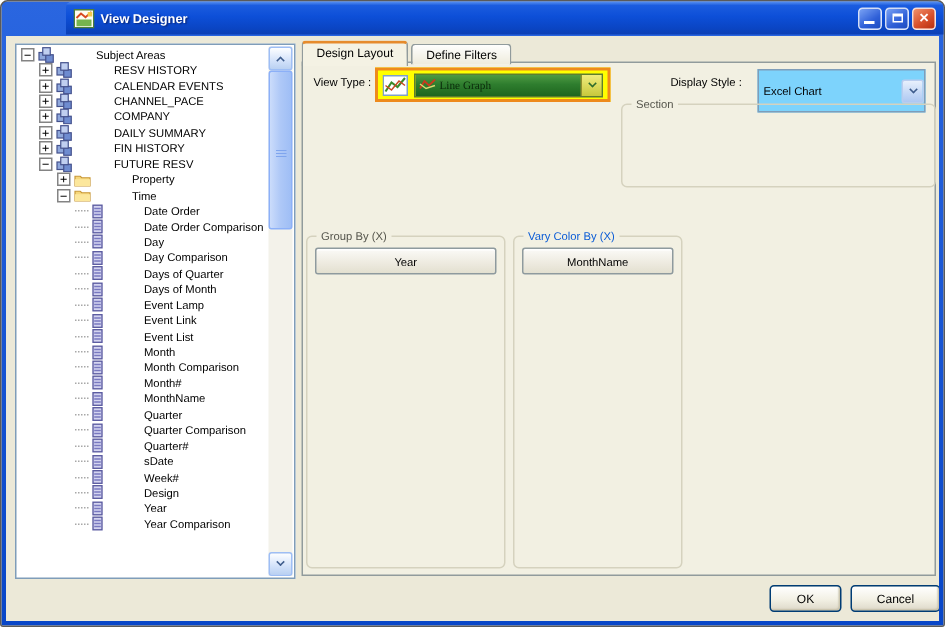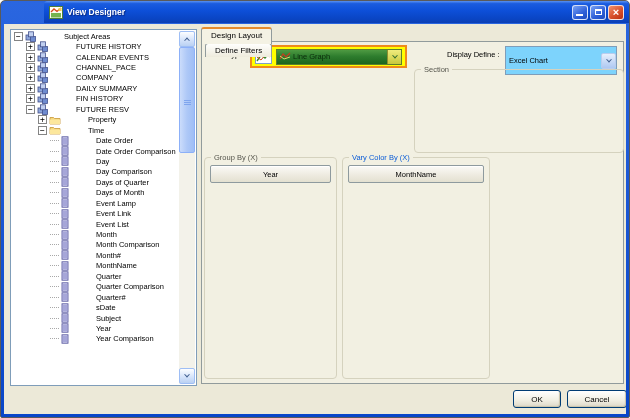"Design Layout" .tabstrip { flex-direction: column -> none }
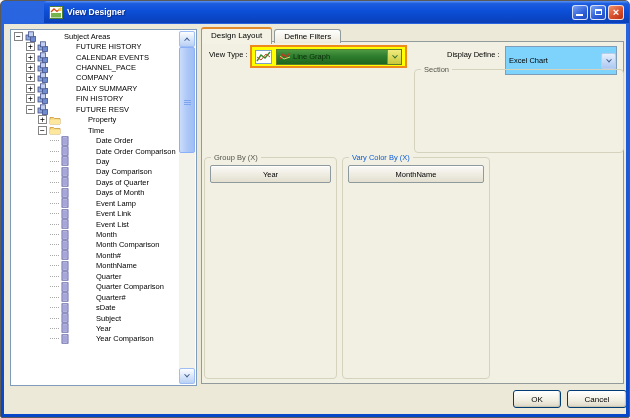"FUTURE HISTORY" span.tlabel { text: FUTURE -> RESV }
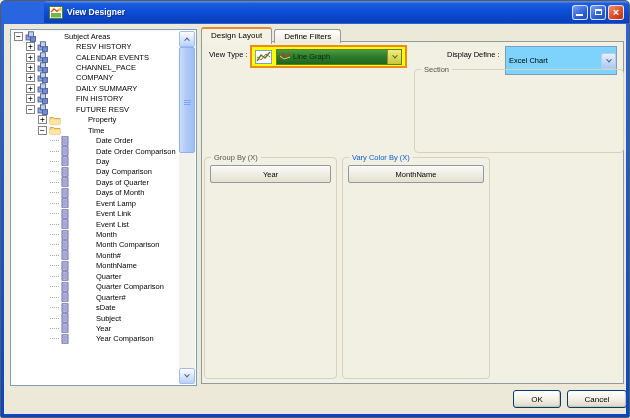"Line Graph" .hilite { font-family: none -> Liberation Serif, serif }
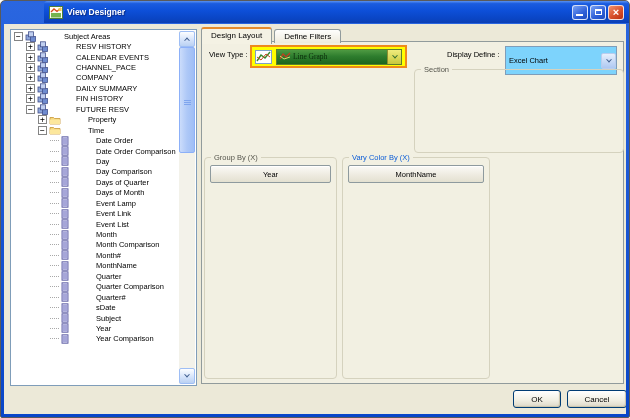"Display Define :" span.lbl { text: Define -> Style }
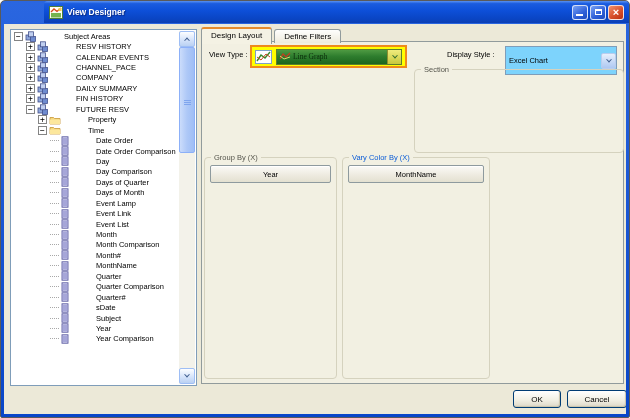"Section" div.gbox { height: 84px -> 56px }
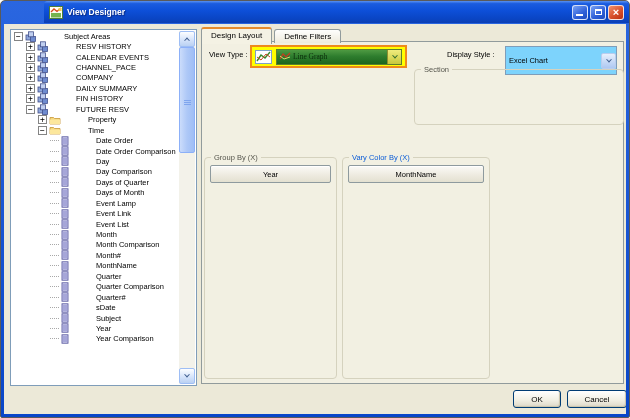"Vary Color By (X)" div.gbox { width: 148px -> 113px }
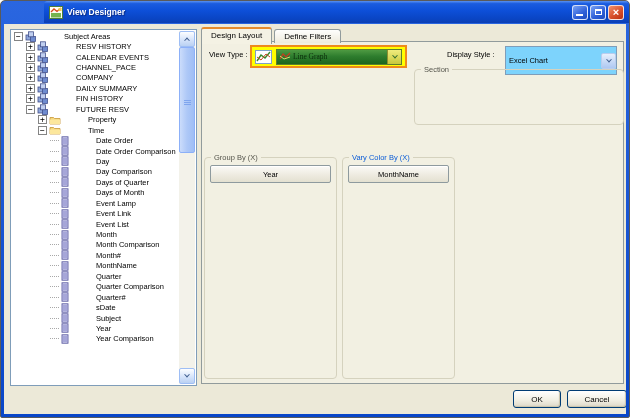"Week#" div.trow { html: none -> <div> <span></span> <span></span> <span> <svg> <rect></rect> <line></line> <line></line> <line></line> </svg> </span> <span>Week#</span> </div> }
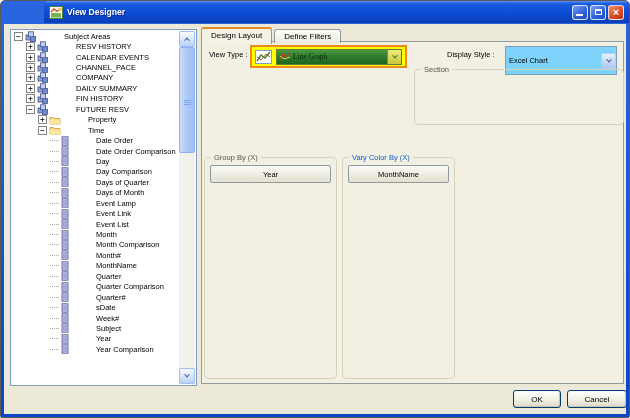"Subject" span.tlabel { text: Subject -> Design }
